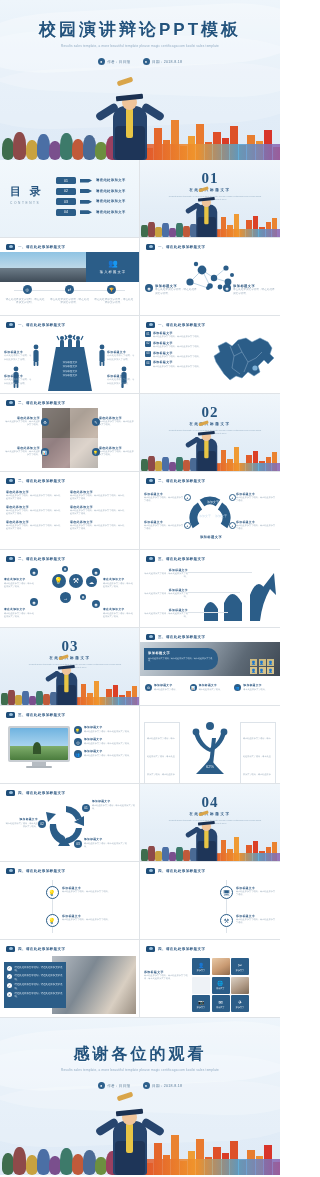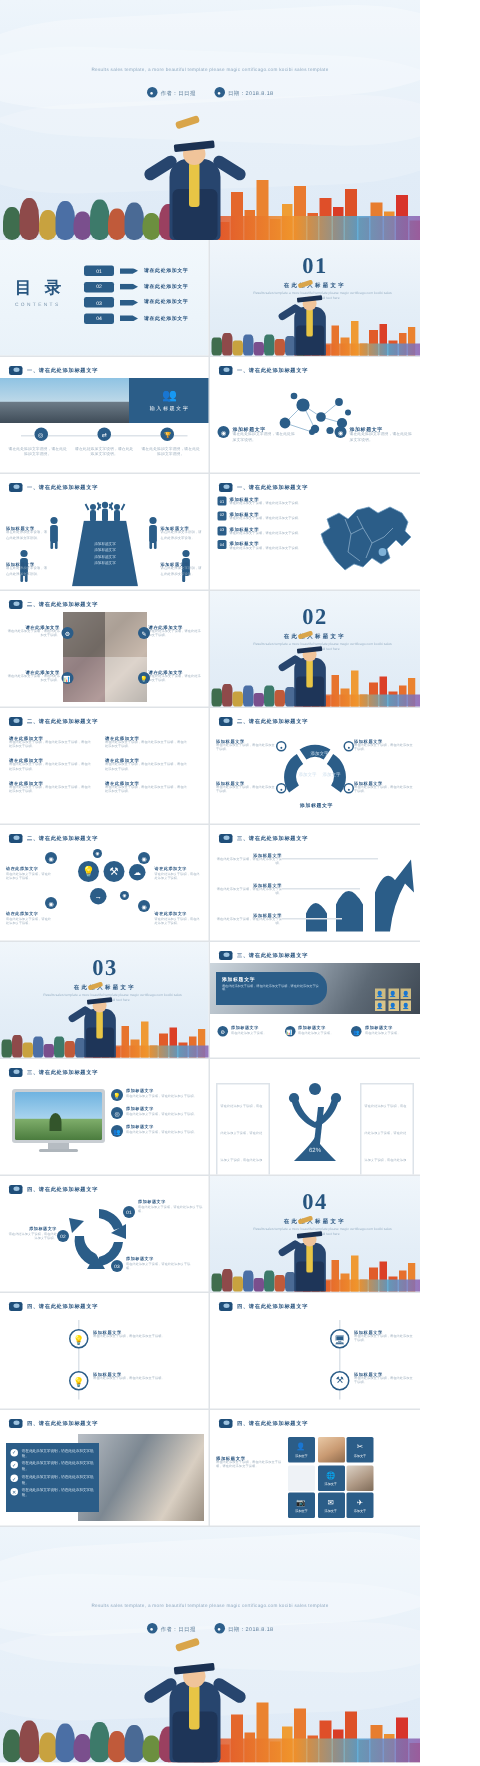"校园演讲辩论PPT模板" div.hero-title { html: none -> <div>校园演讲辩论PPT模板</div> }
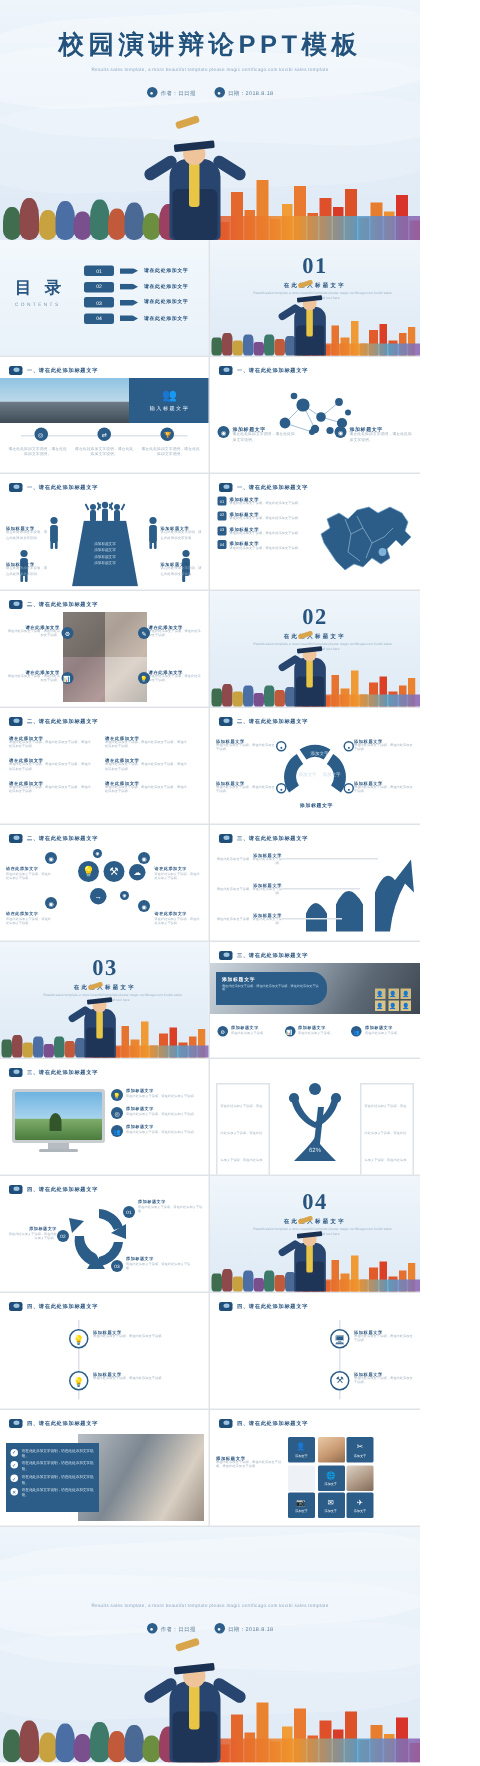"感谢各位的观看" div.hero-title { html: none -> <div>感谢各位的观看</div> }
